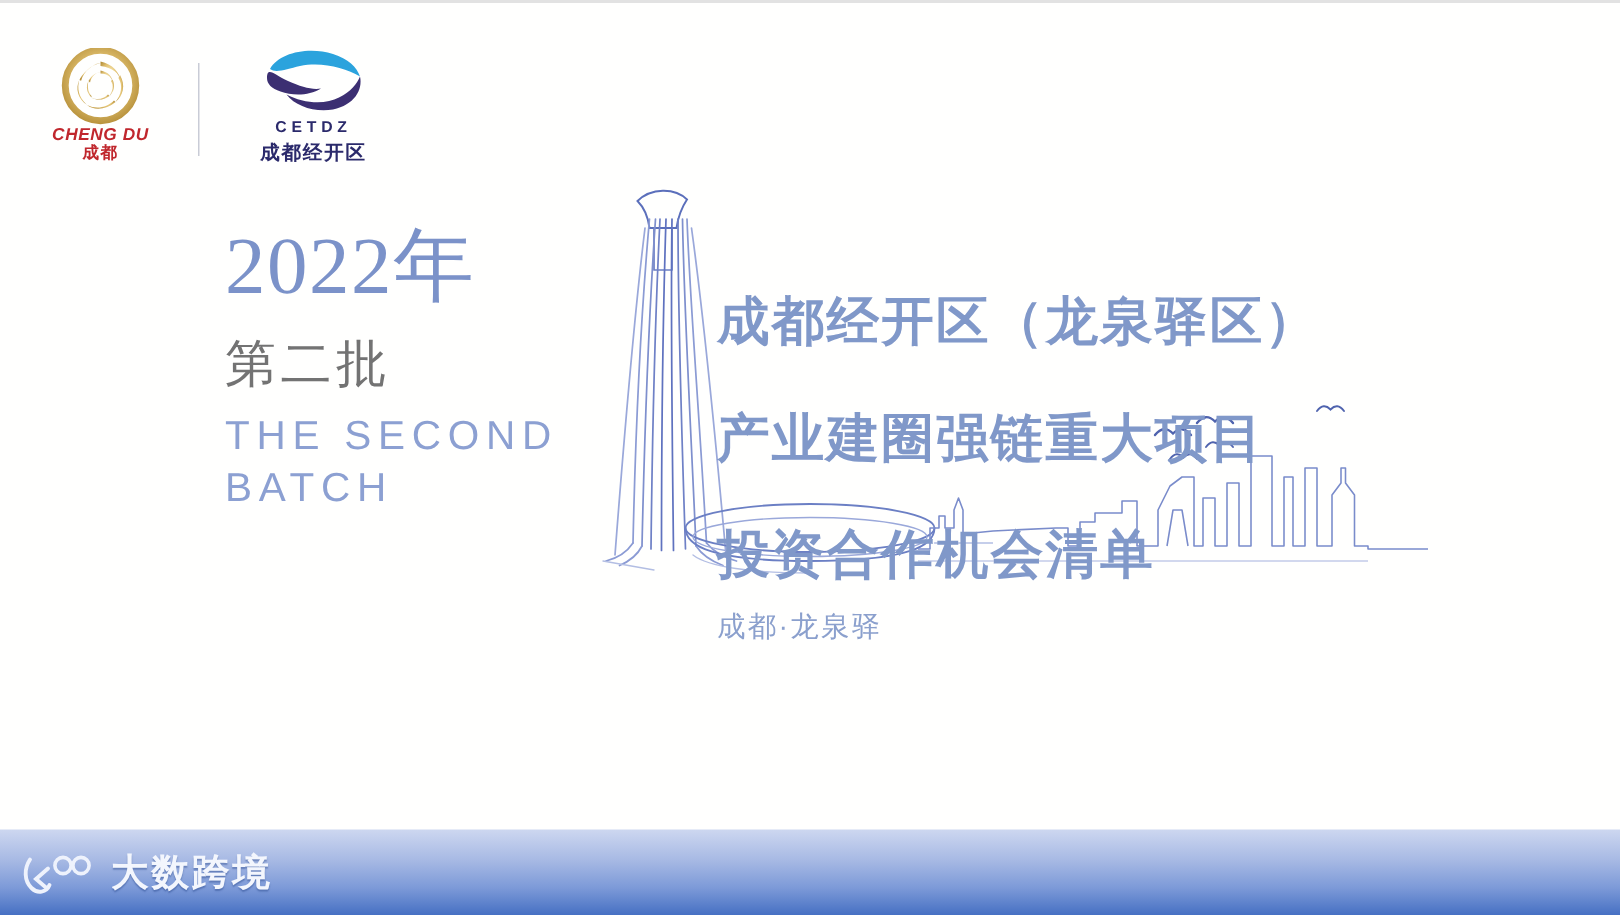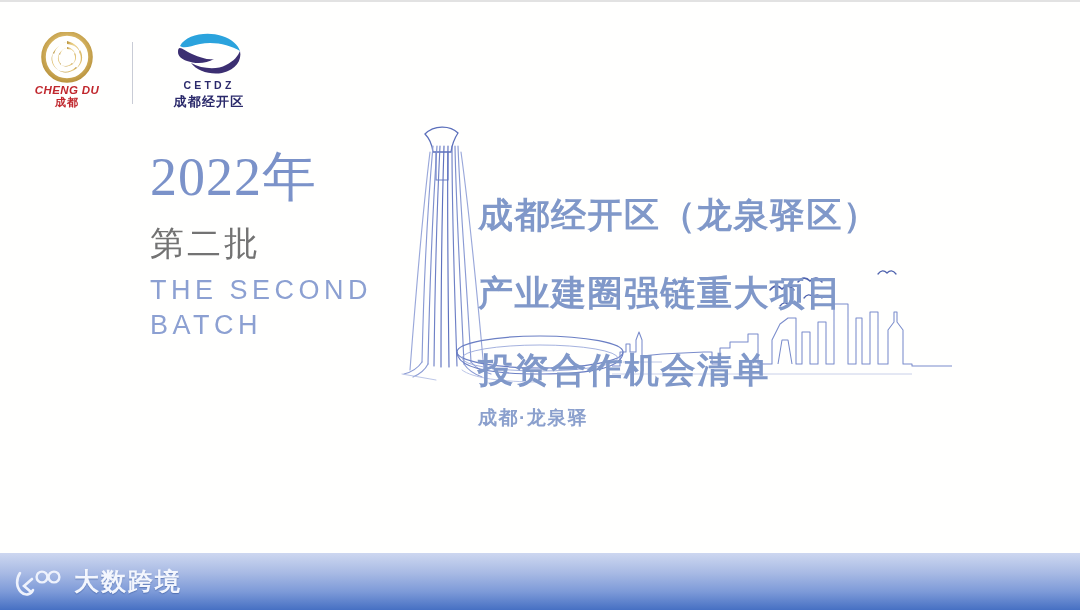"成都·龙泉驿" #right-subtitle { font-weight: bold -> normal }
